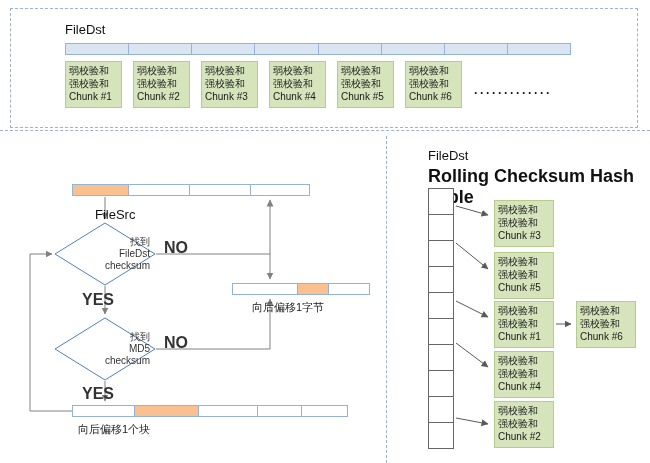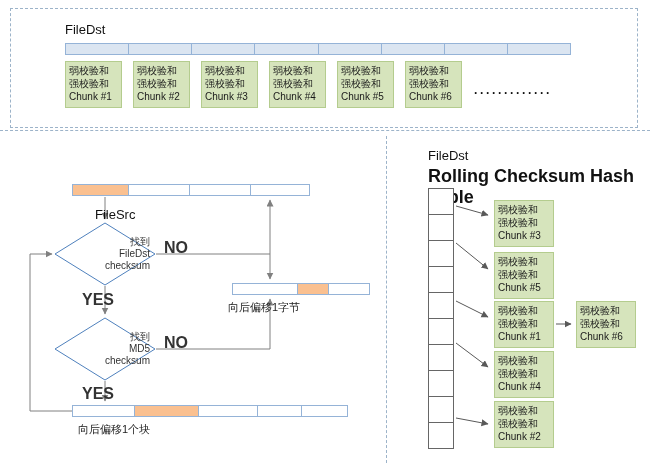"向后偏移1字节" div.abs { left: 228px -> 252px }
